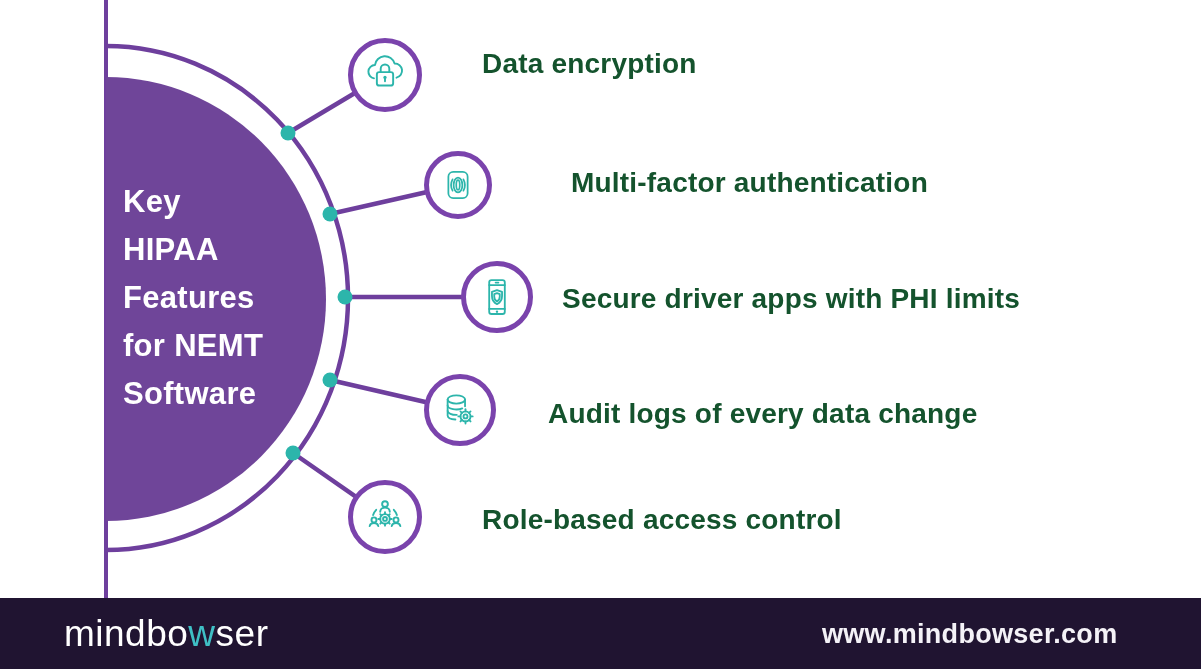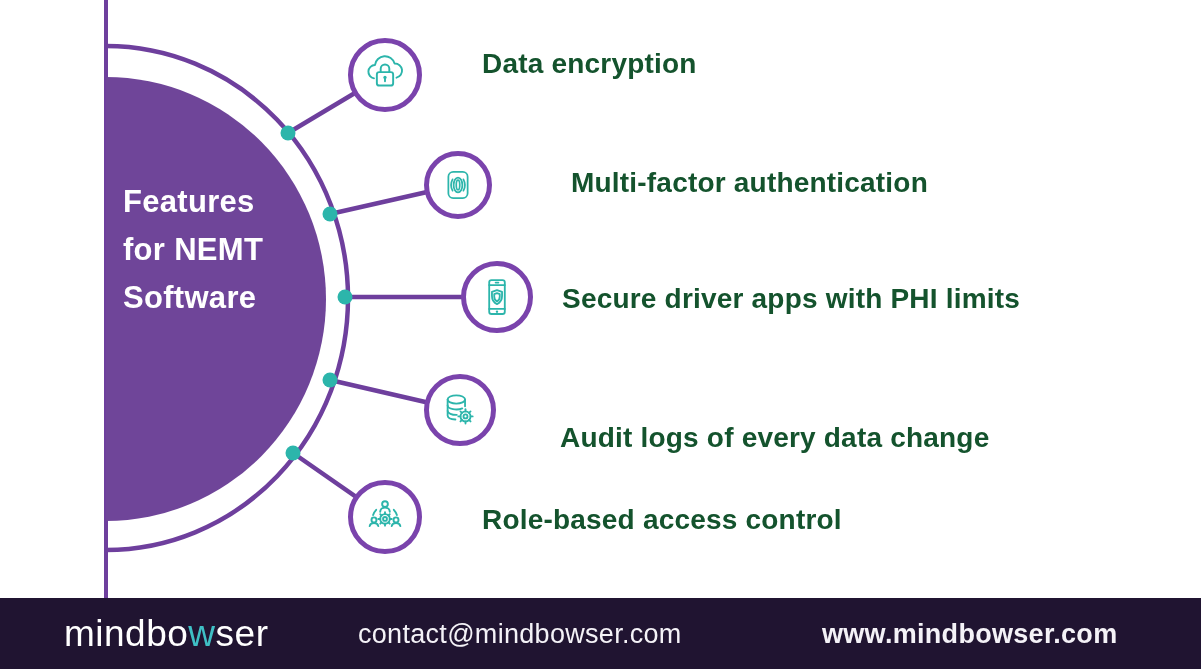"Key" div { html: none -> <div>Key</div> }
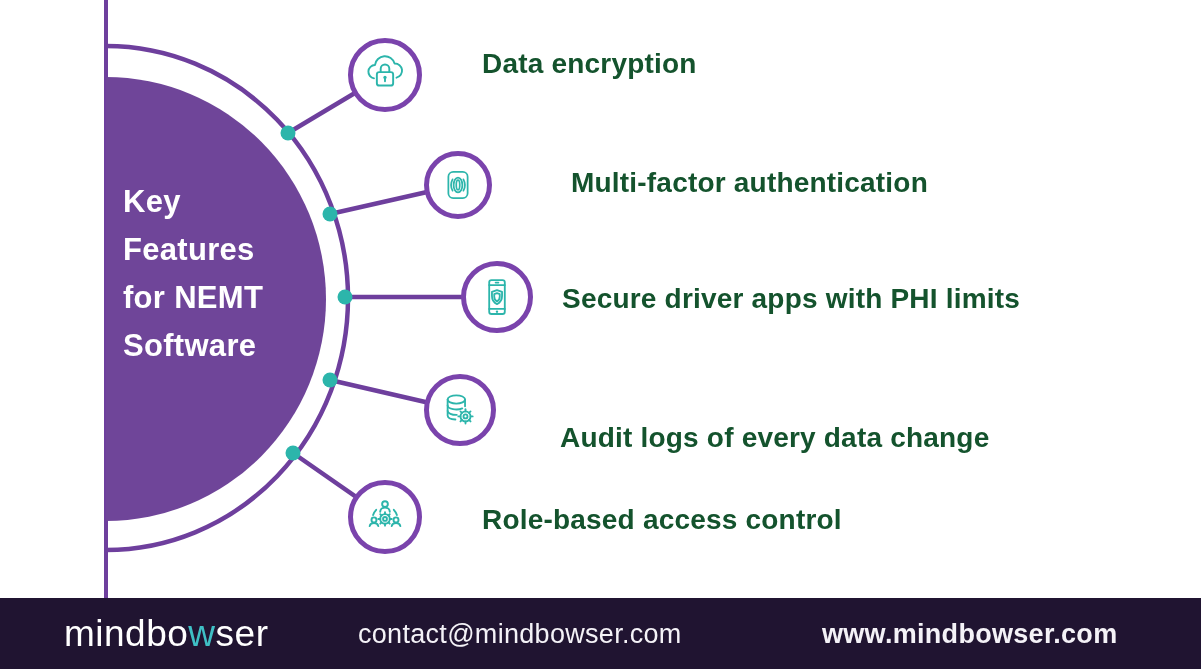"HIPAA" div { html: none -> <div>HIPAA</div> }
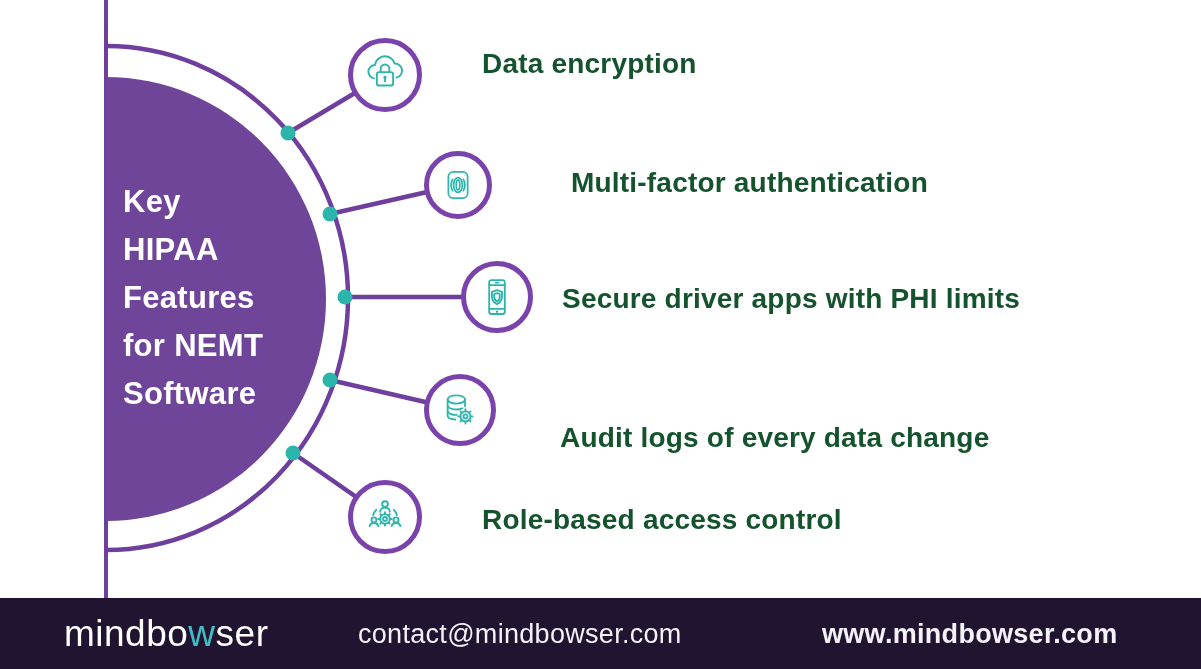"Audit logs of every data" div.label { left: 560px -> 548px; margin-top: 24px -> none }
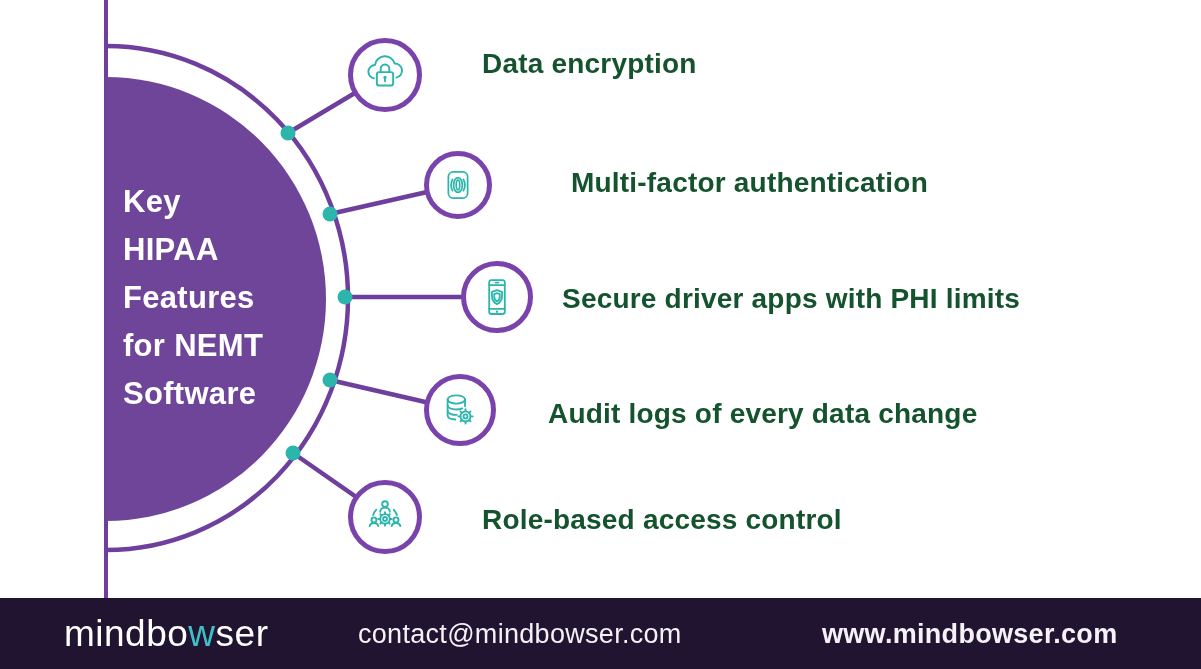"contact@mindbowser.com" div.footer-text { html: <div>contact@mindbowser.com</div> -> none }
